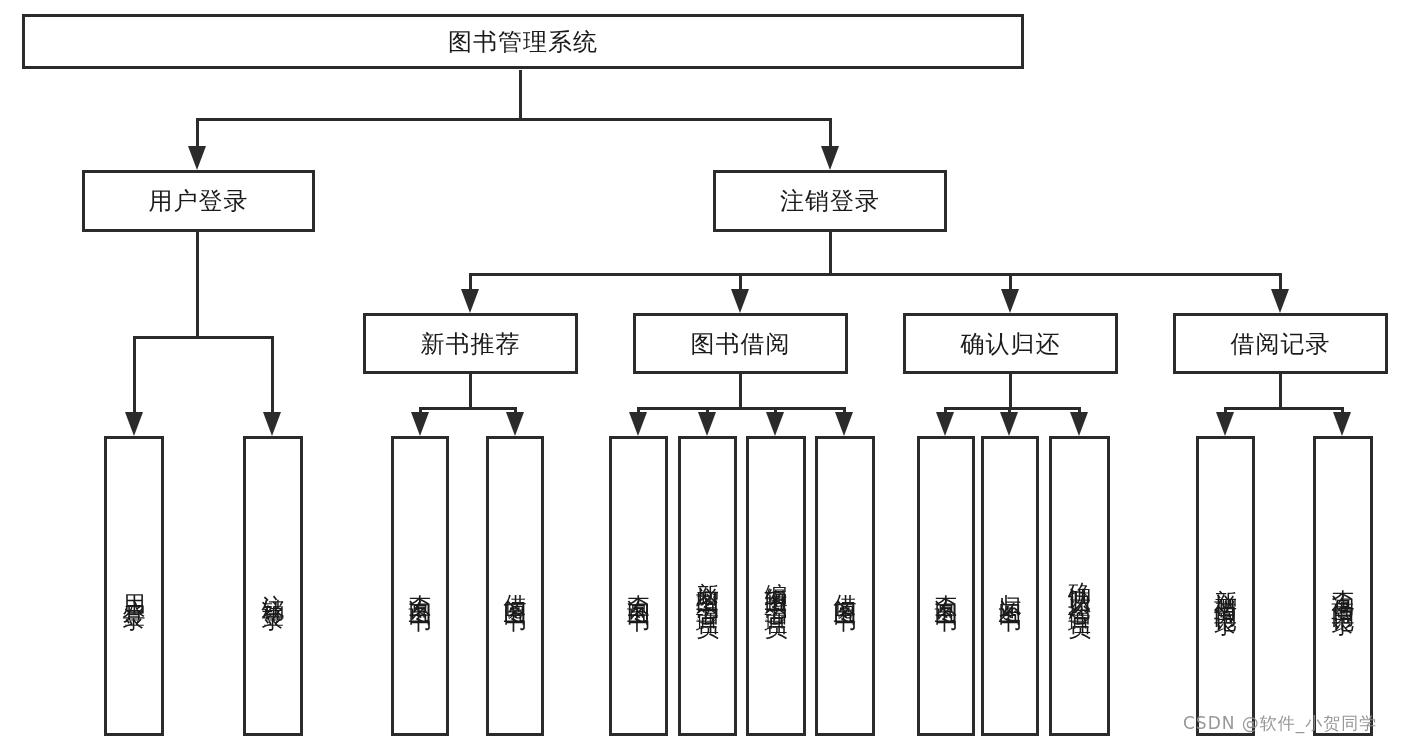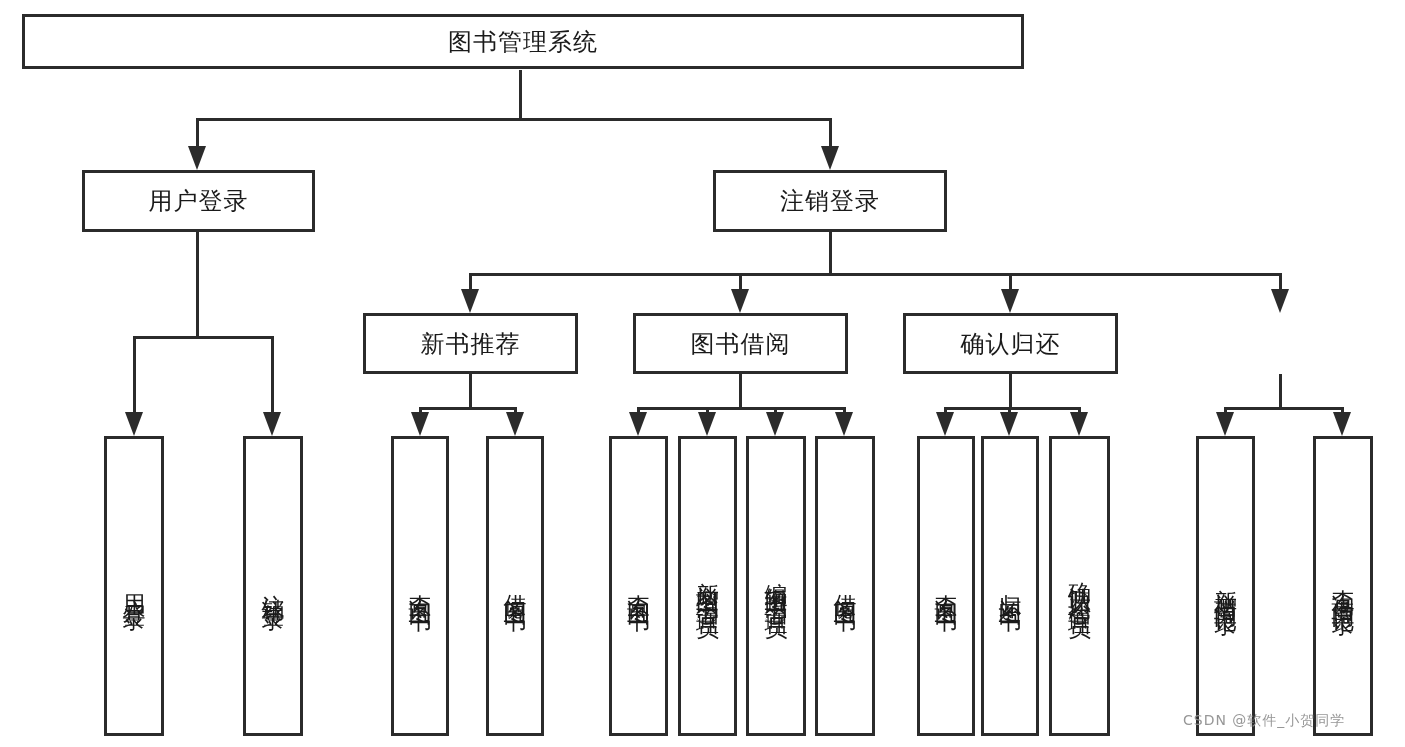"借阅记录" div.node { html: none -> <div>借阅记录</div> }
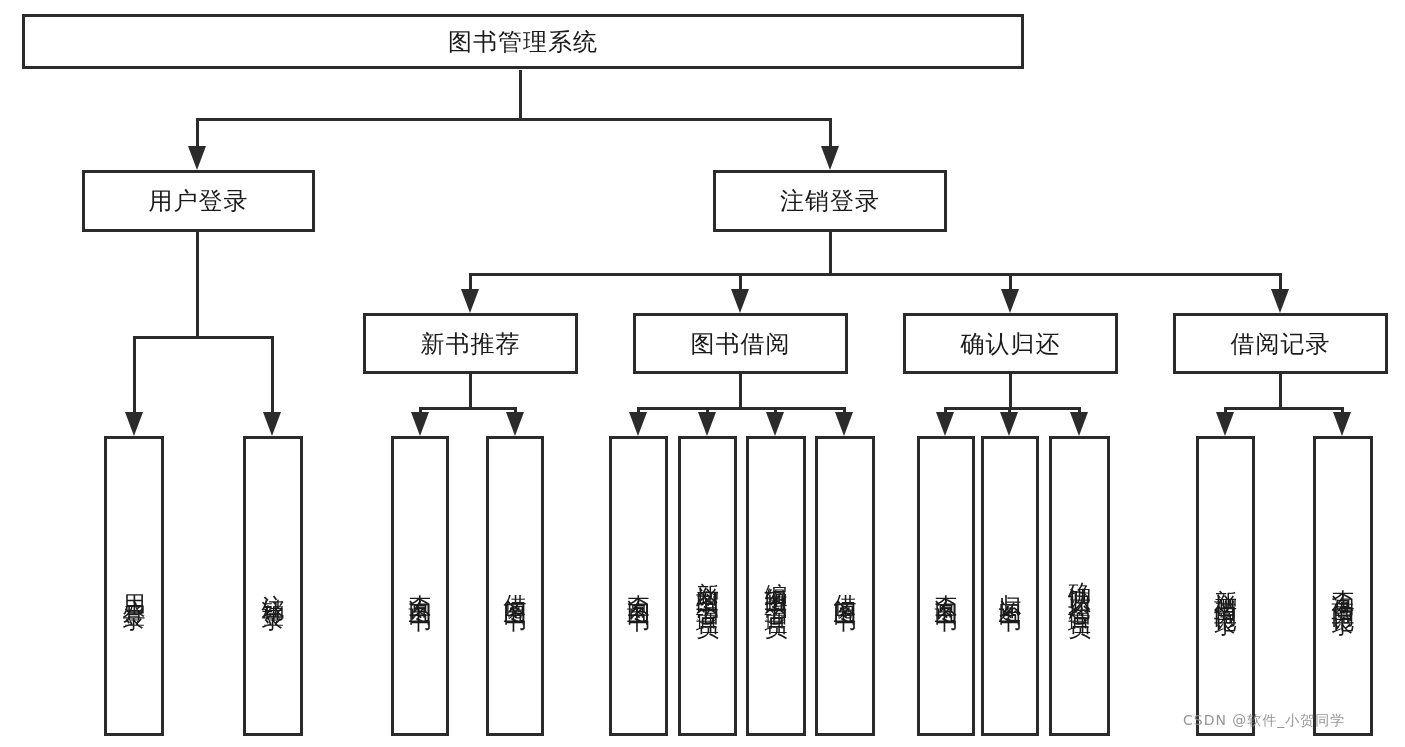"CSDN @软件_小贺同学" .watermark { font-size: 14px -> 17px }
